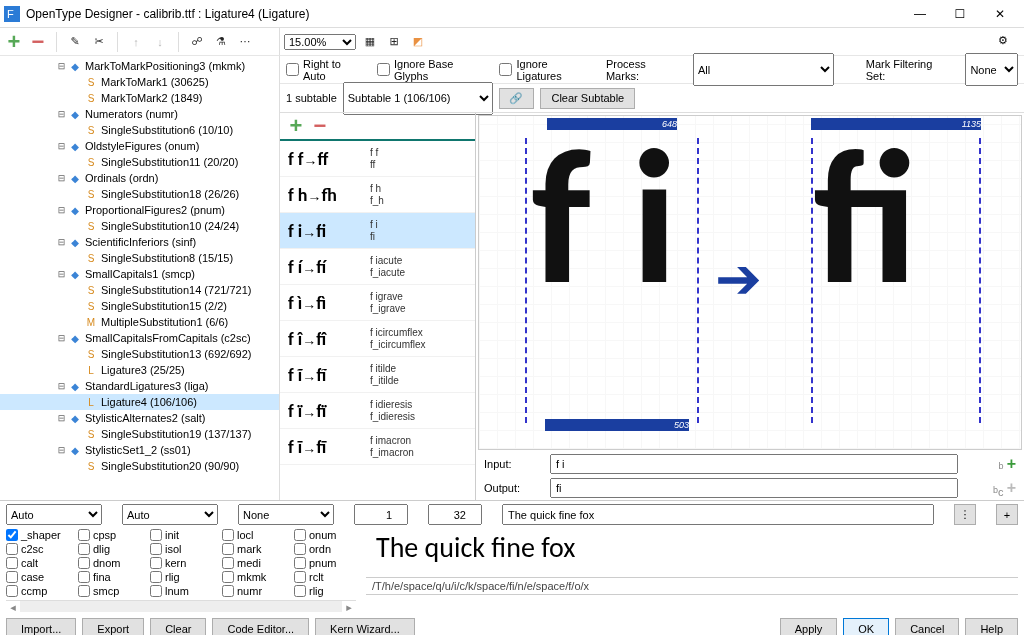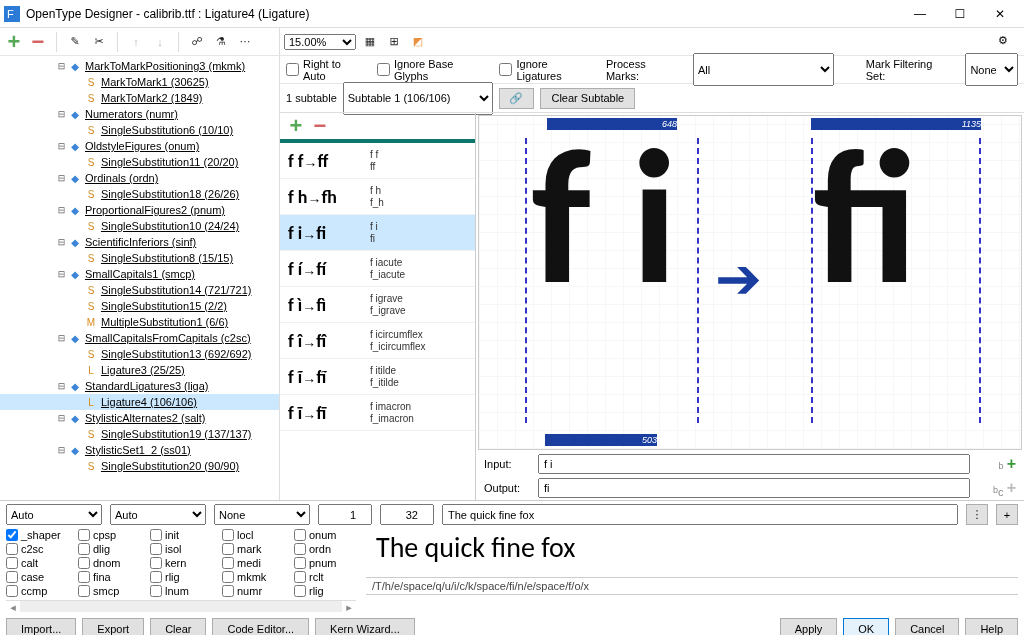"MarkToMarkPositioning3 (mkmk)" .tnode .tlabel { text-decoration: underline -> none }
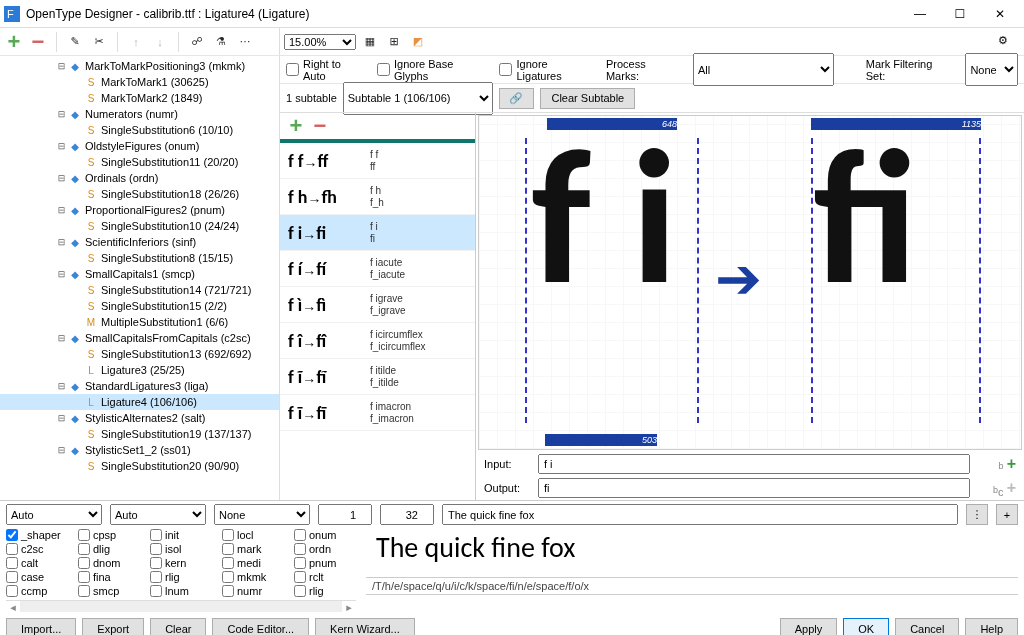"f f→ﬀ" .liglist { border-top: 4px solid #0f766e -> 2px solid #0f766e }
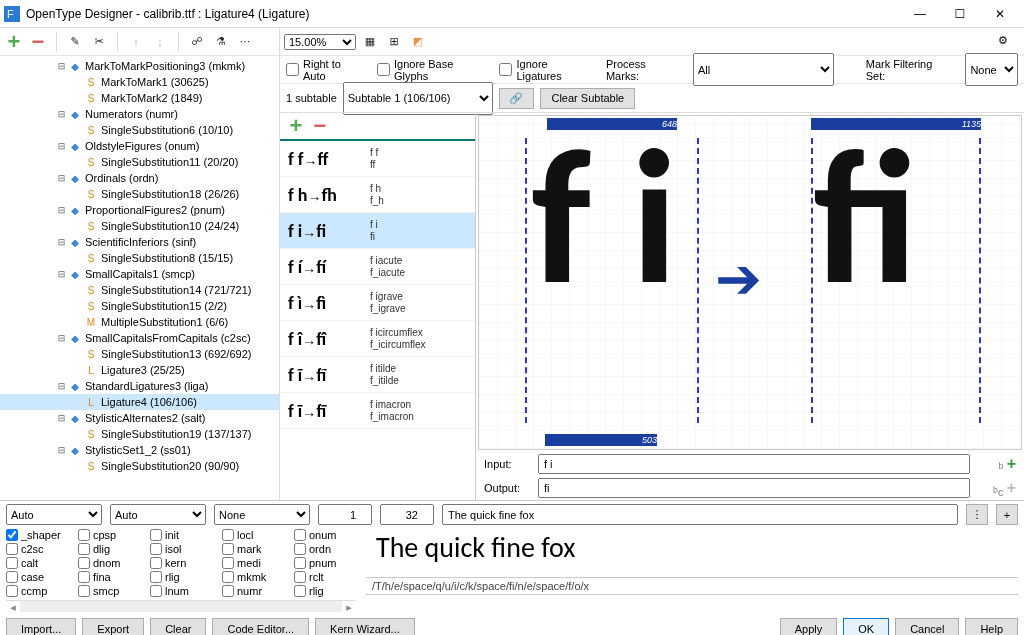"f ï→fï" div.ligrow { html: none -> <div> <span>f ï<span>→</span>fï</span> <span>f idieresis<br>f_idieresis</span> </div> }
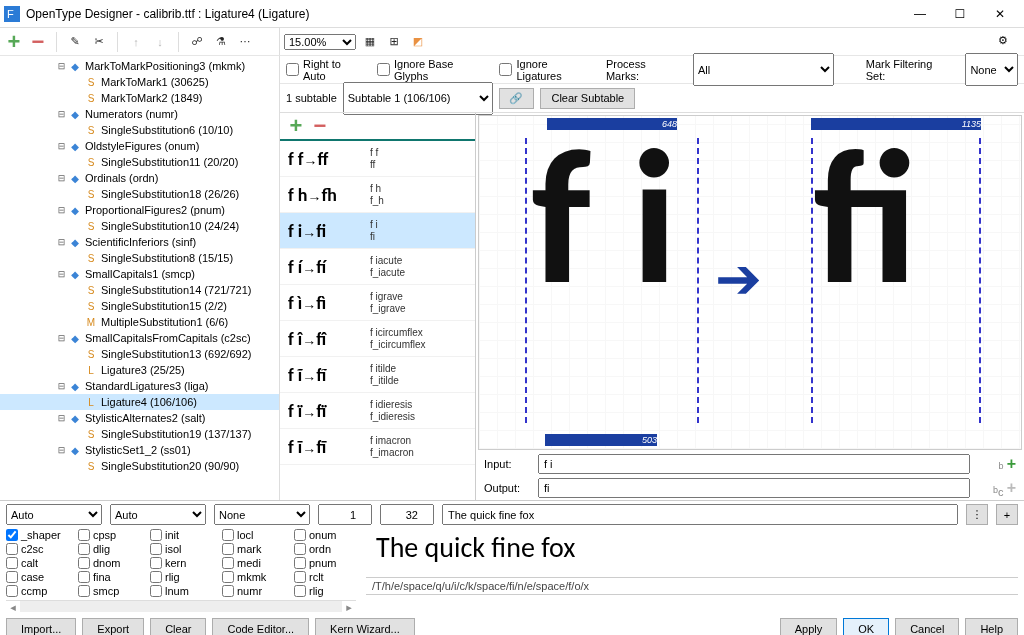"503" div.mark { bottom: 3px -> 18px; width: 112px -> 144px }
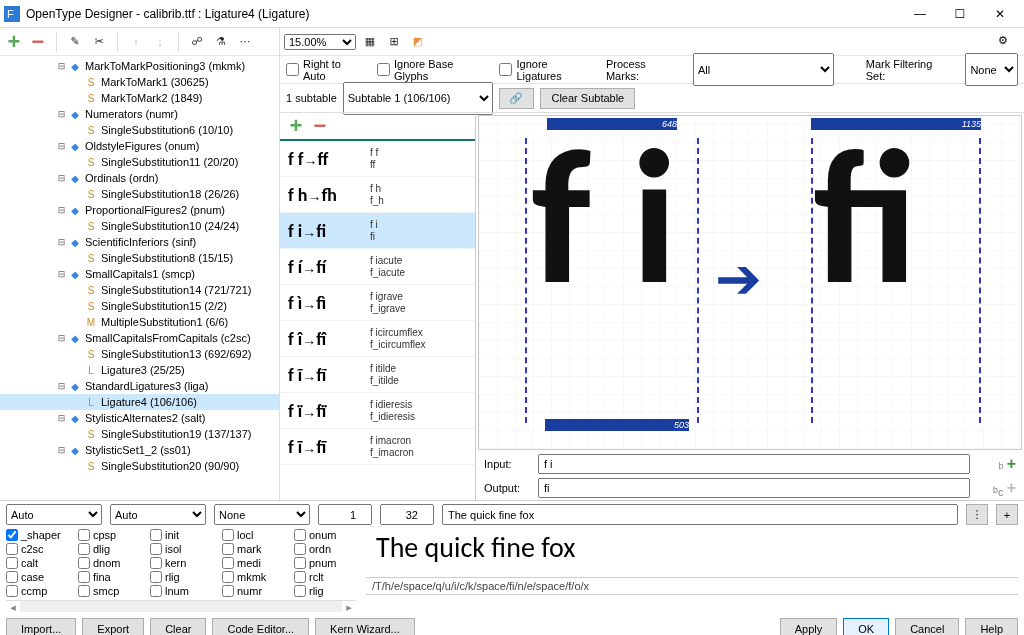"Input:" .iorow { gap: 0 -> 12px }
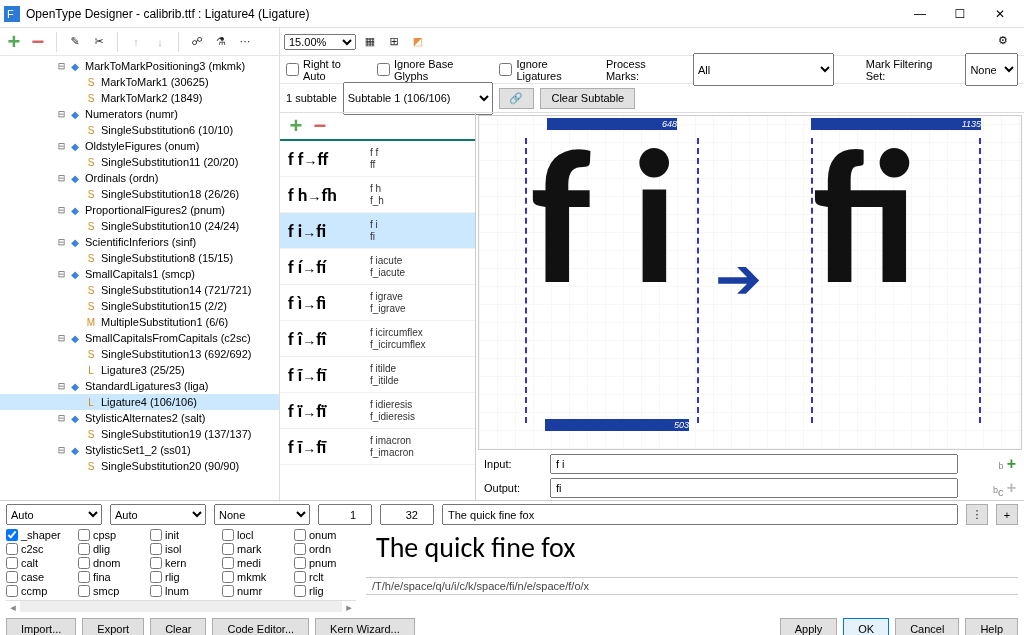"Auto" .ctrlrow { gap: 8px -> 20px }
